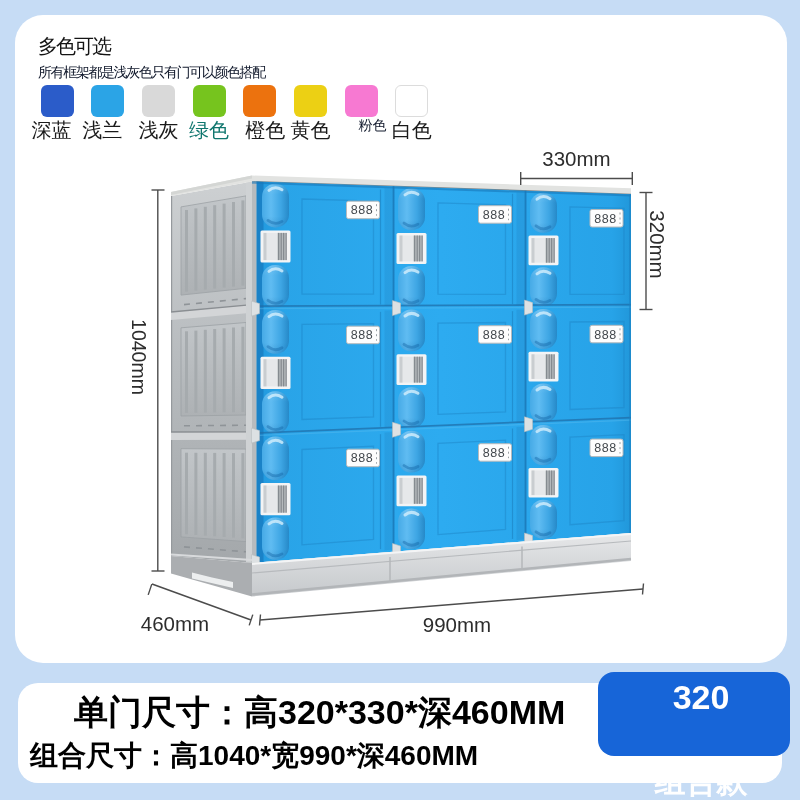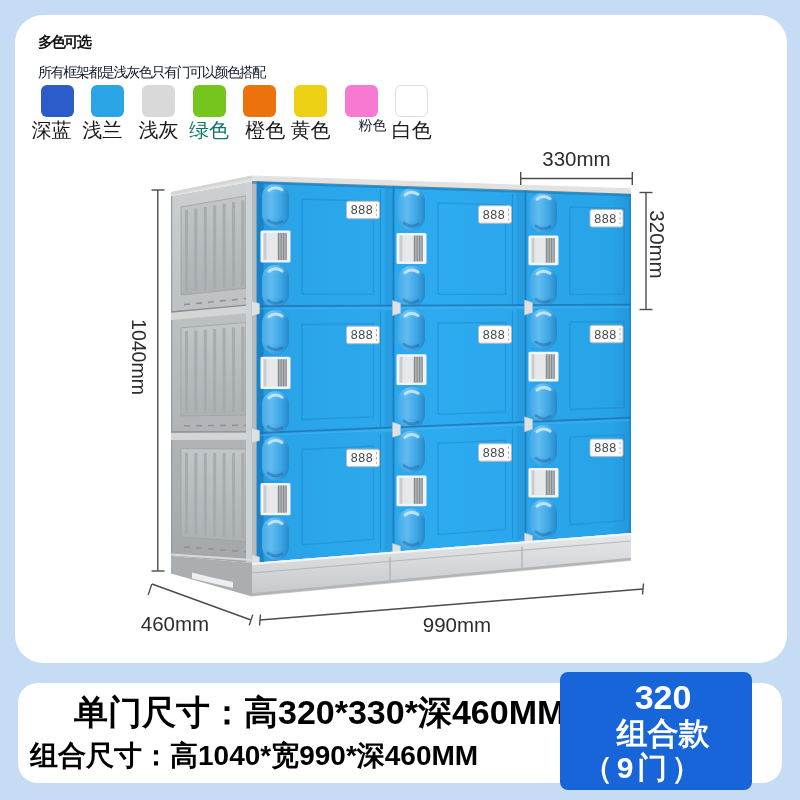"多色可选" div.abs { font-size: 15px -> 20px; font-weight: 700 -> 400 }
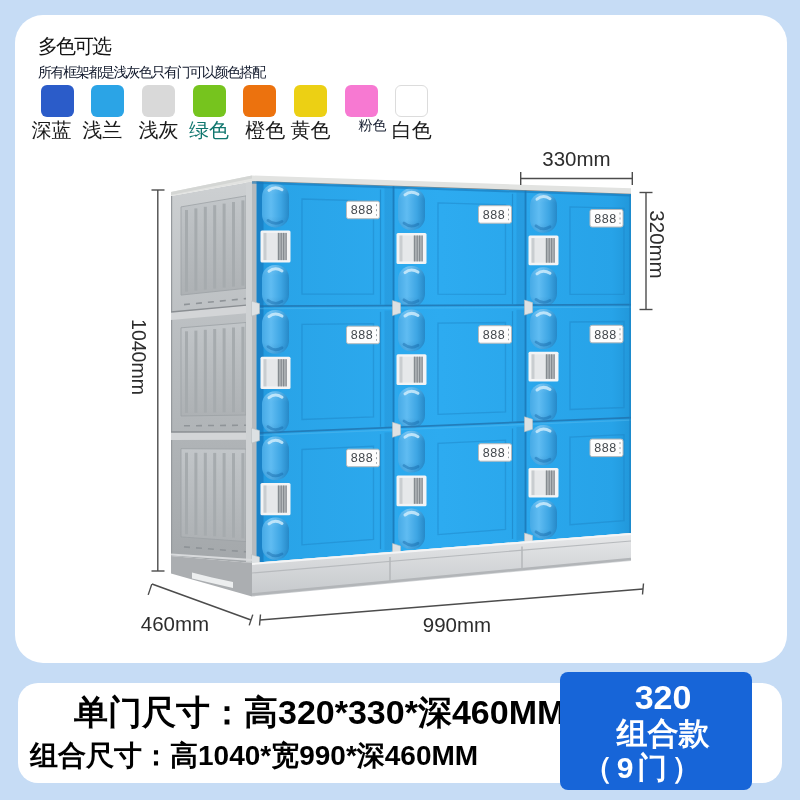"320" div.abs { border-radius: 8px -> 16px; height: 118px -> 84px; left: 560px -> 598px }
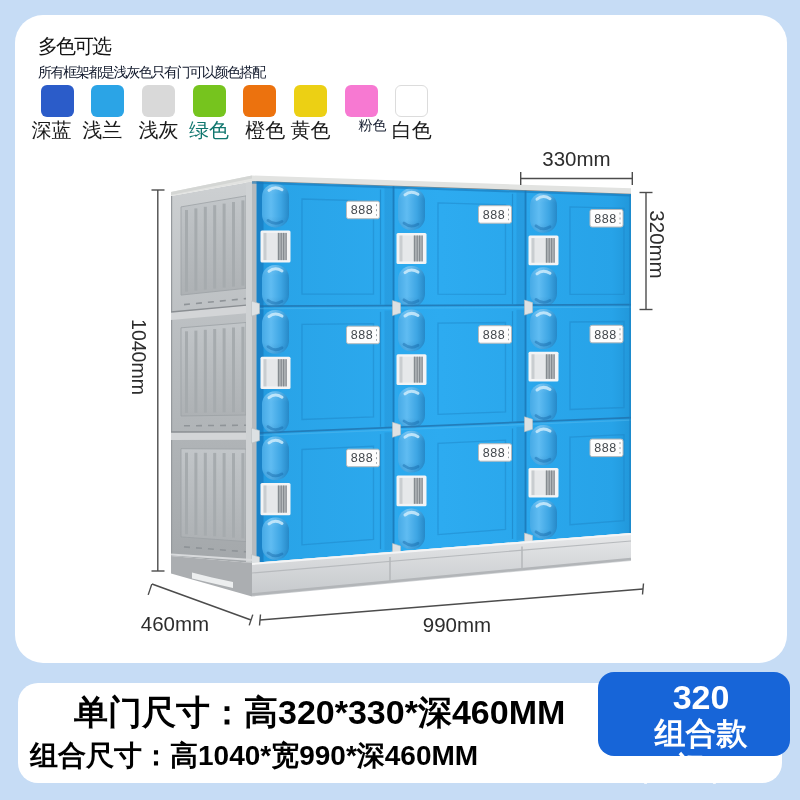"组合款" div { margin-top: none -> 48px }
